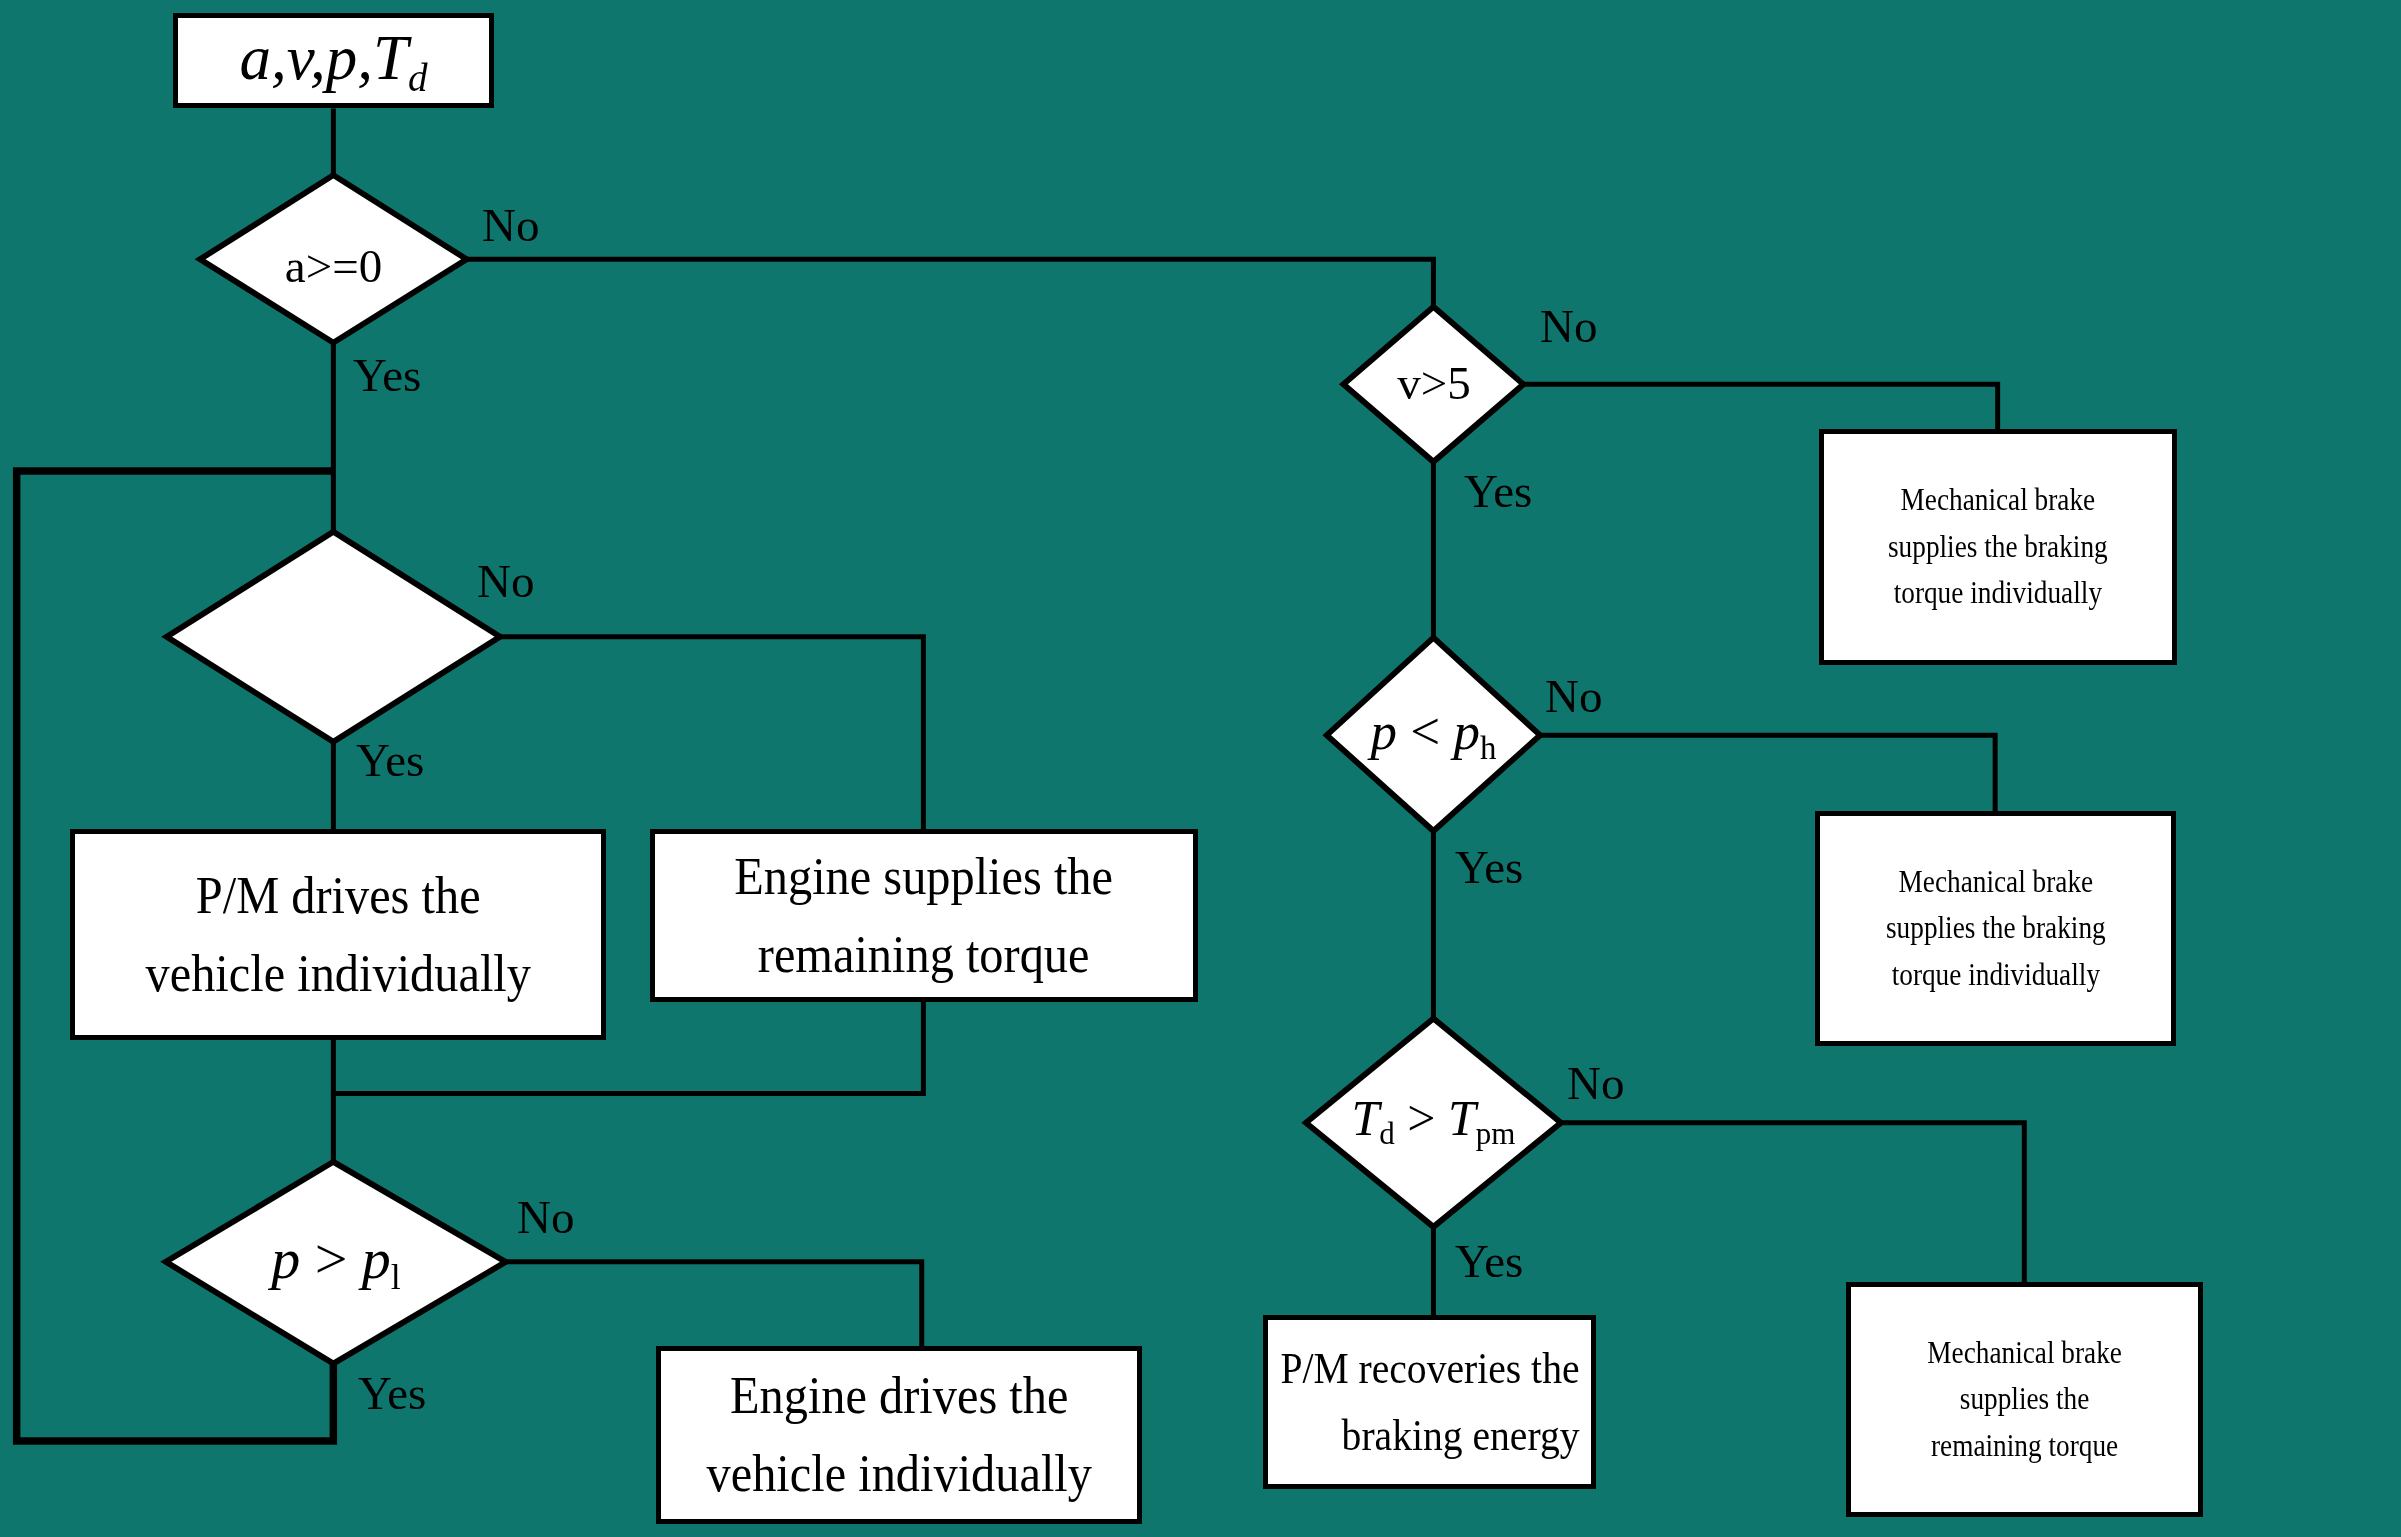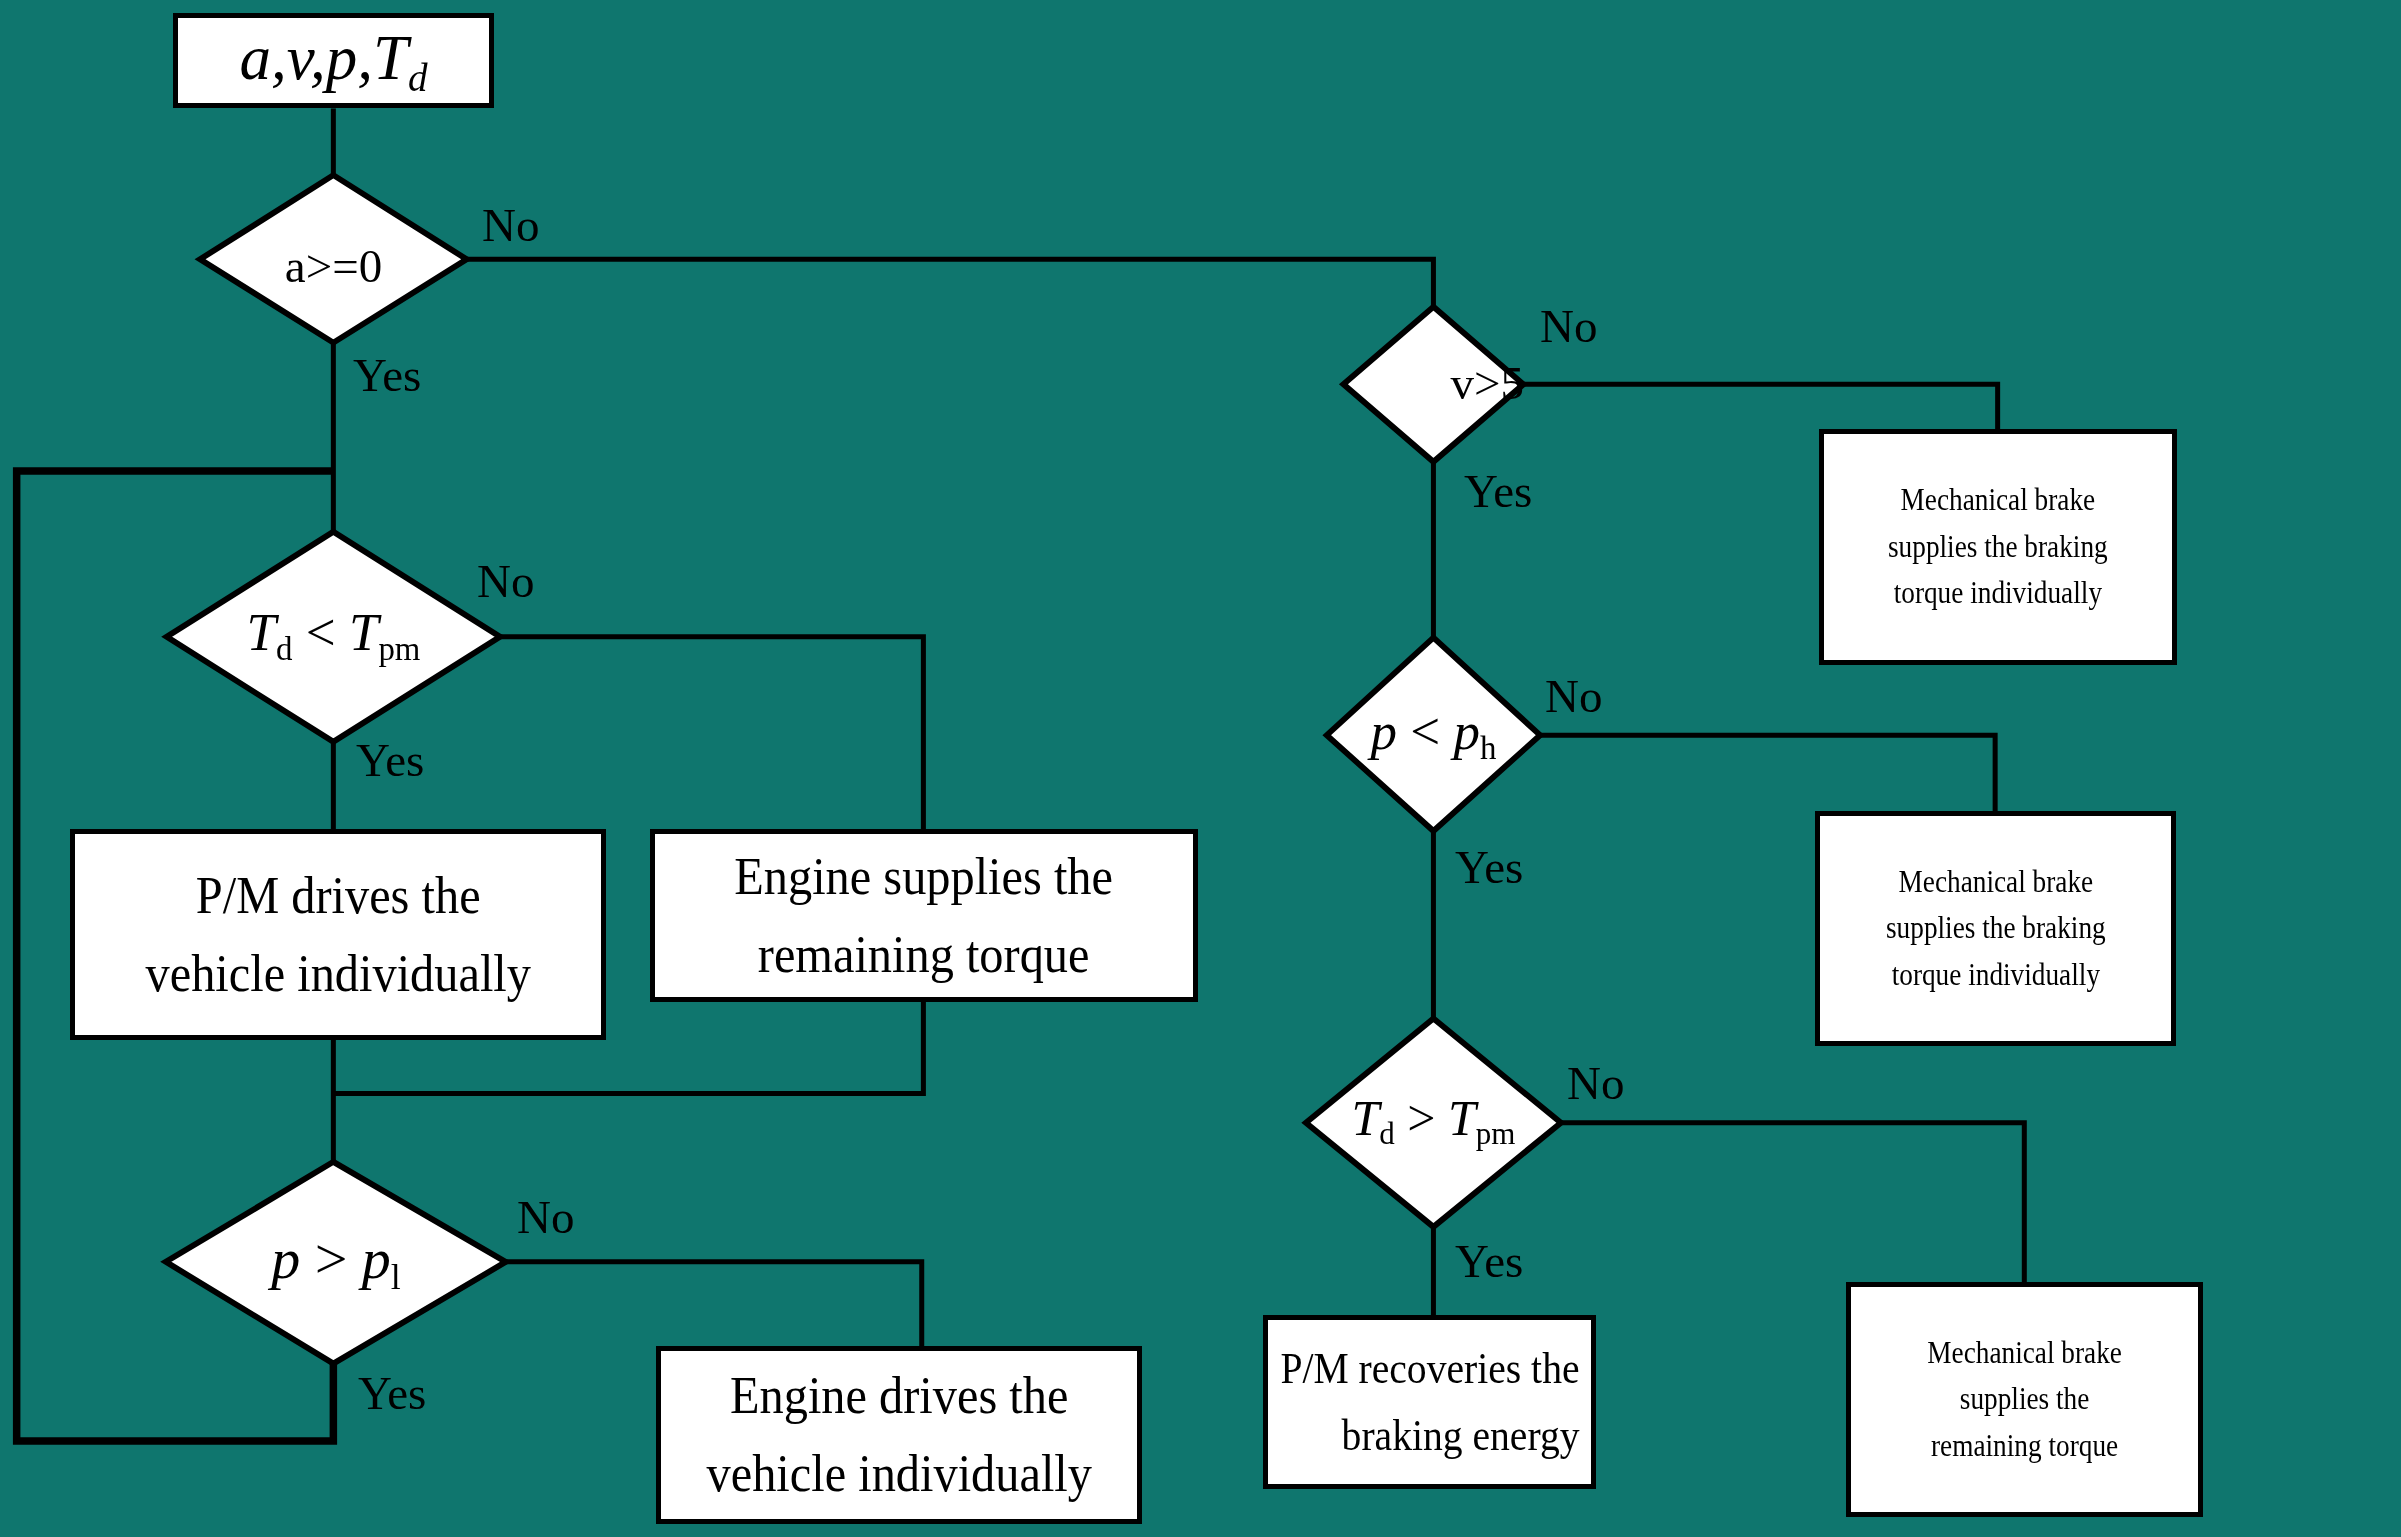"v>5" div.dlabel { text-align: right -> none }
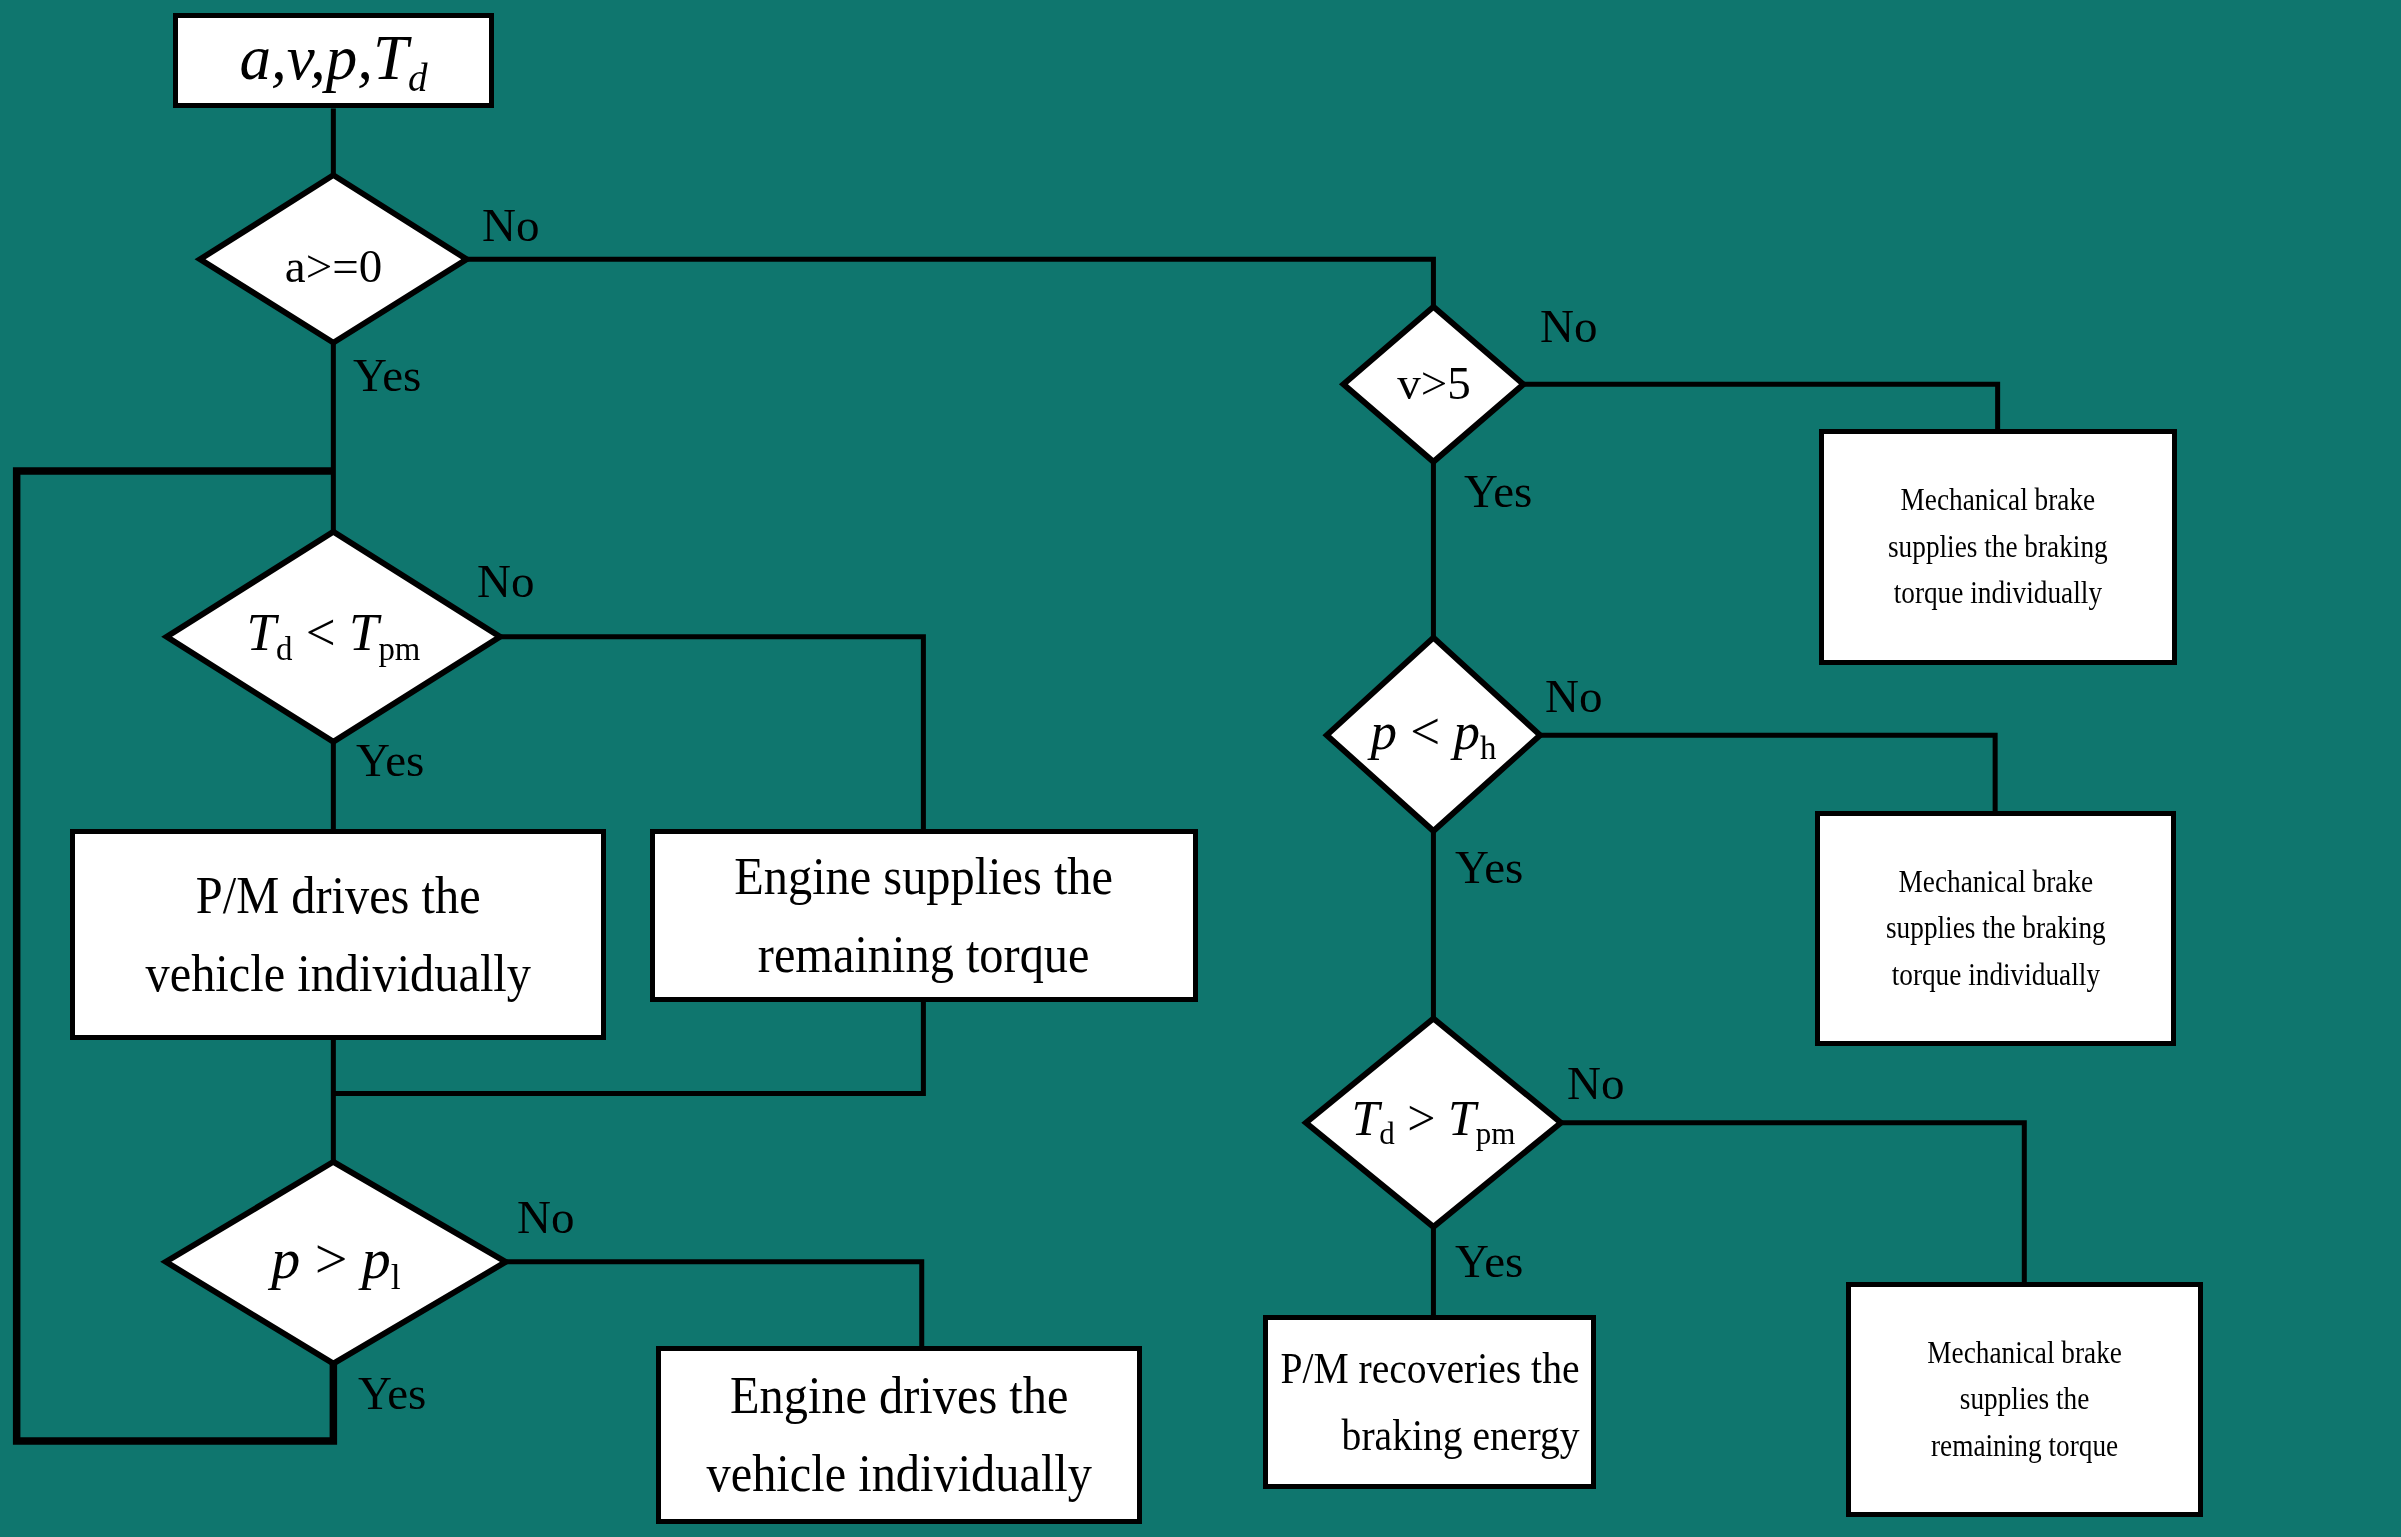"Td < Tpm" div.dlabel { html: <div><span>T</span><span>d</span><span> &lt; </span><span>T</span><span>pm</span></div> -> none }
